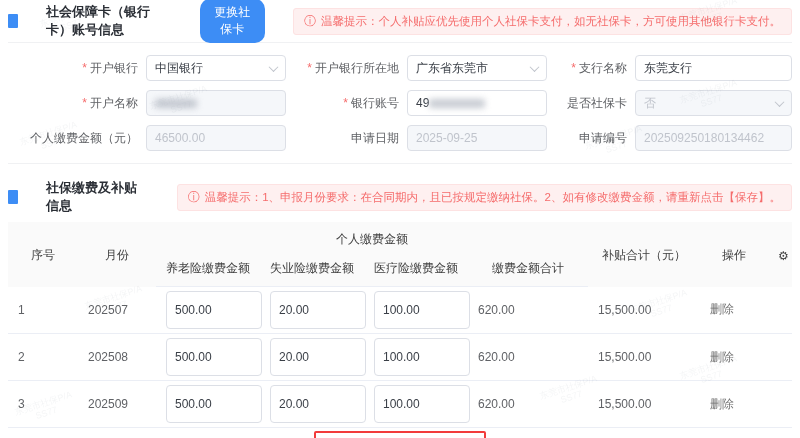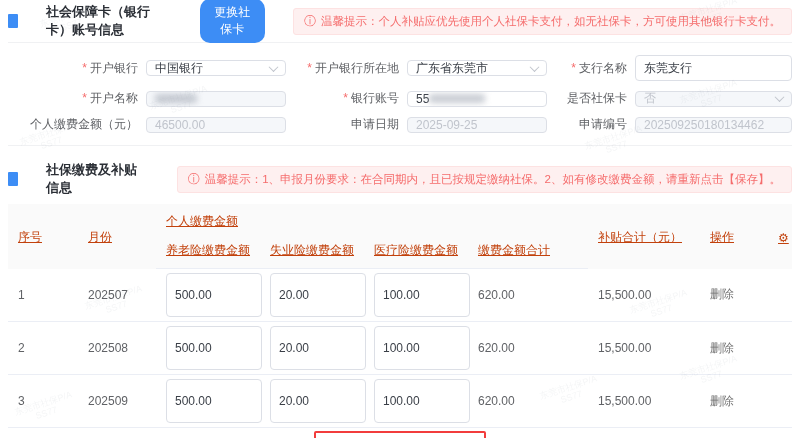"中国银行" .ctrl { height: 16px -> 26px }
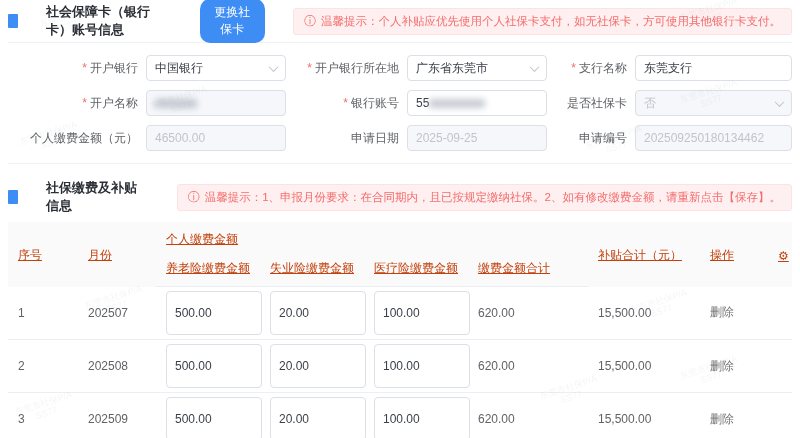"55" span { text: 55 -> 49 }
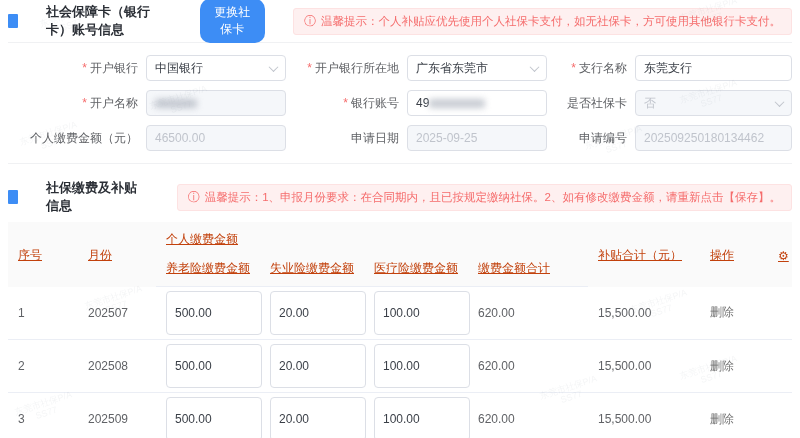"个人缴费金额" table.grid th { color: #c2410c -> #404040; text-align: left -> center; text-decoration: underline -> none }
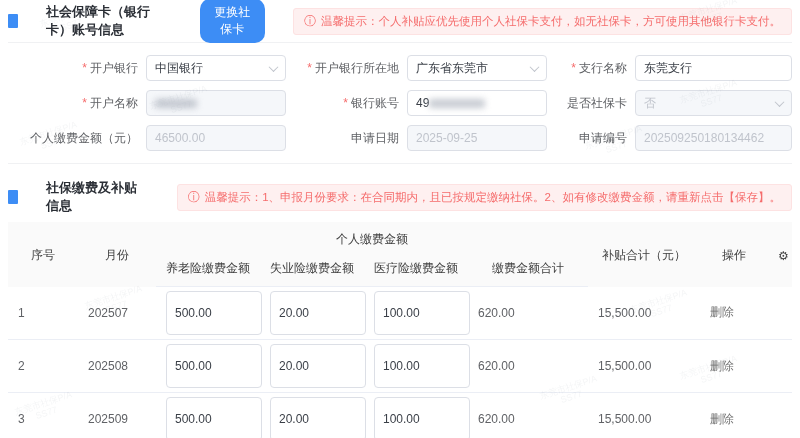"500.00" td input.cell-input { height: 44px -> 38px }
